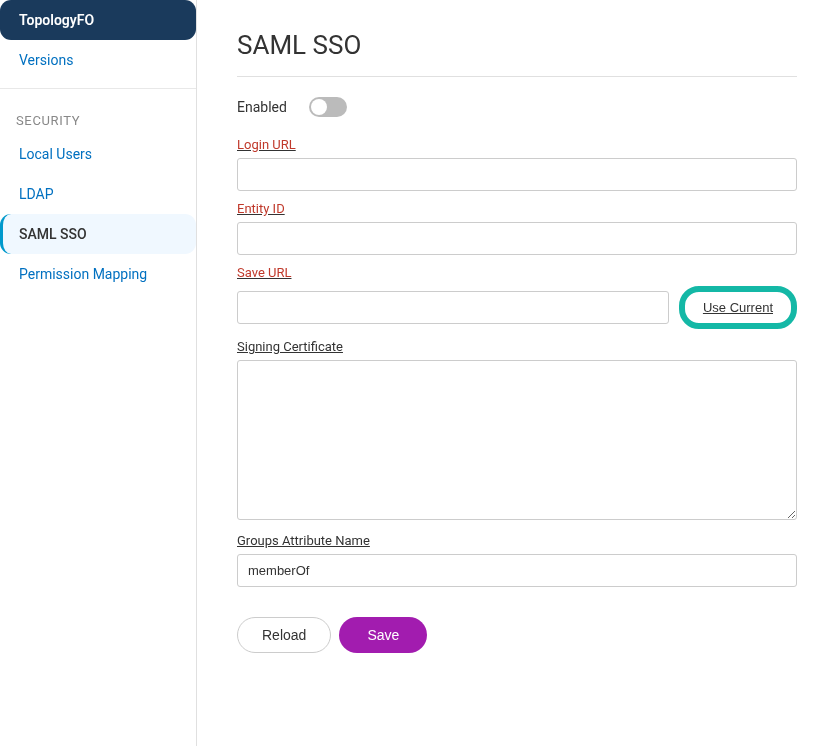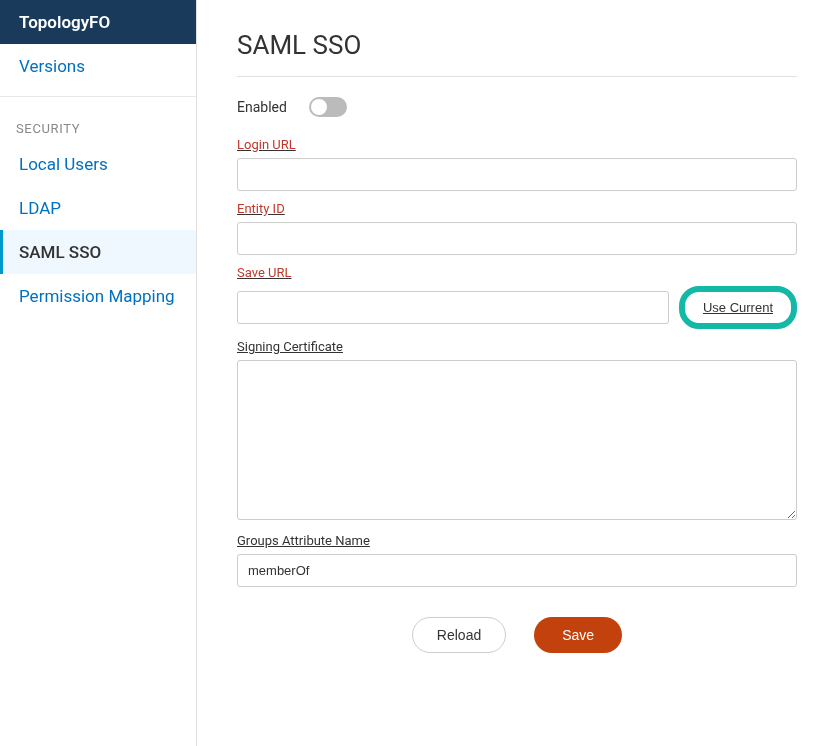"TopologyFO" .sidebar-nav-item { border-radius: none -> 11px; font-size: 17px -> 14px }
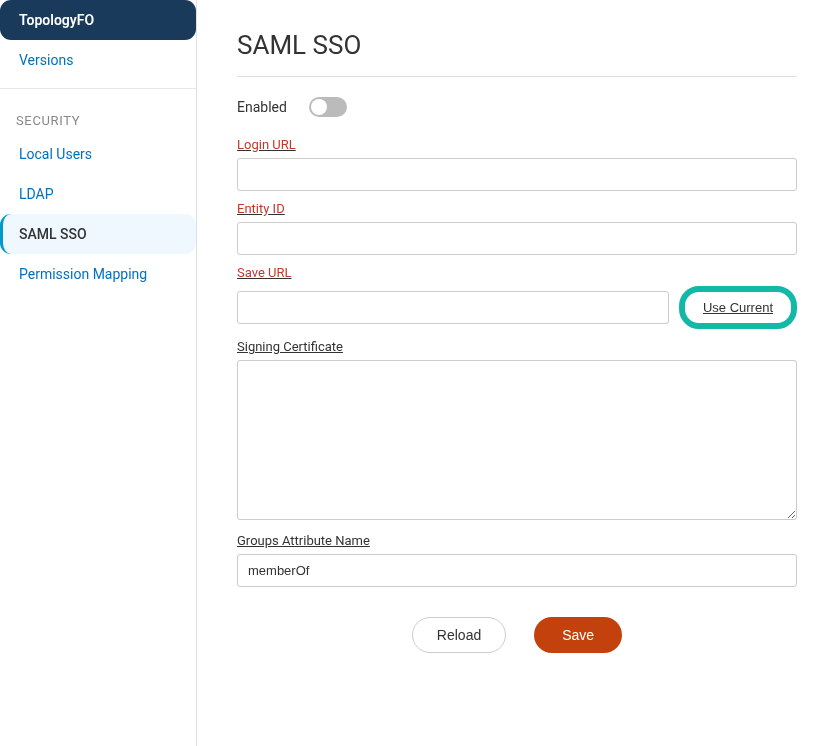"Reload" .footer-buttons { gap: 28px -> 8px; justify-content: center -> flex-start }
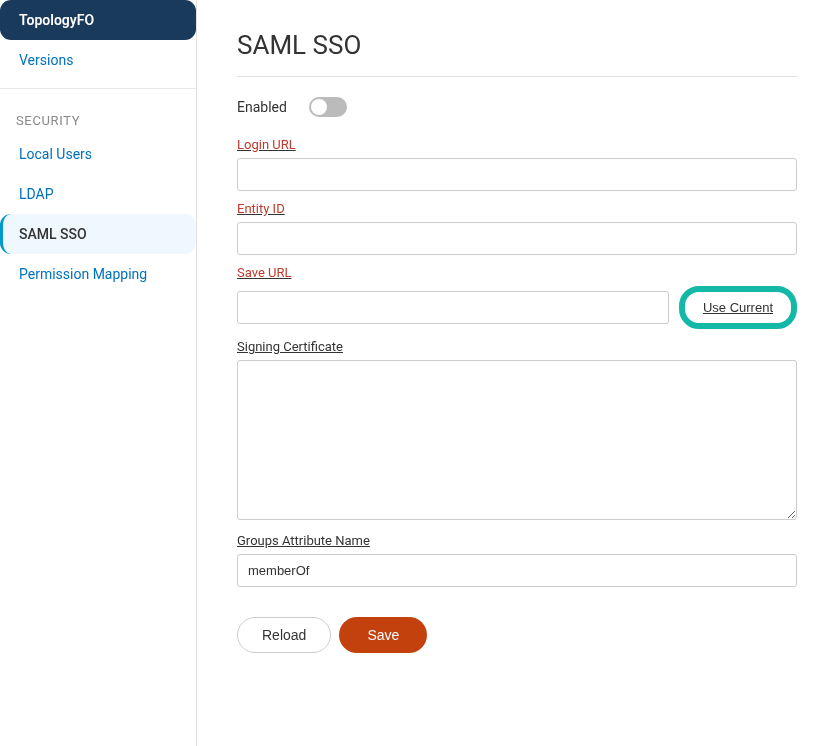"Save" .btn-save { background: #c2410c -> #a21caf }
